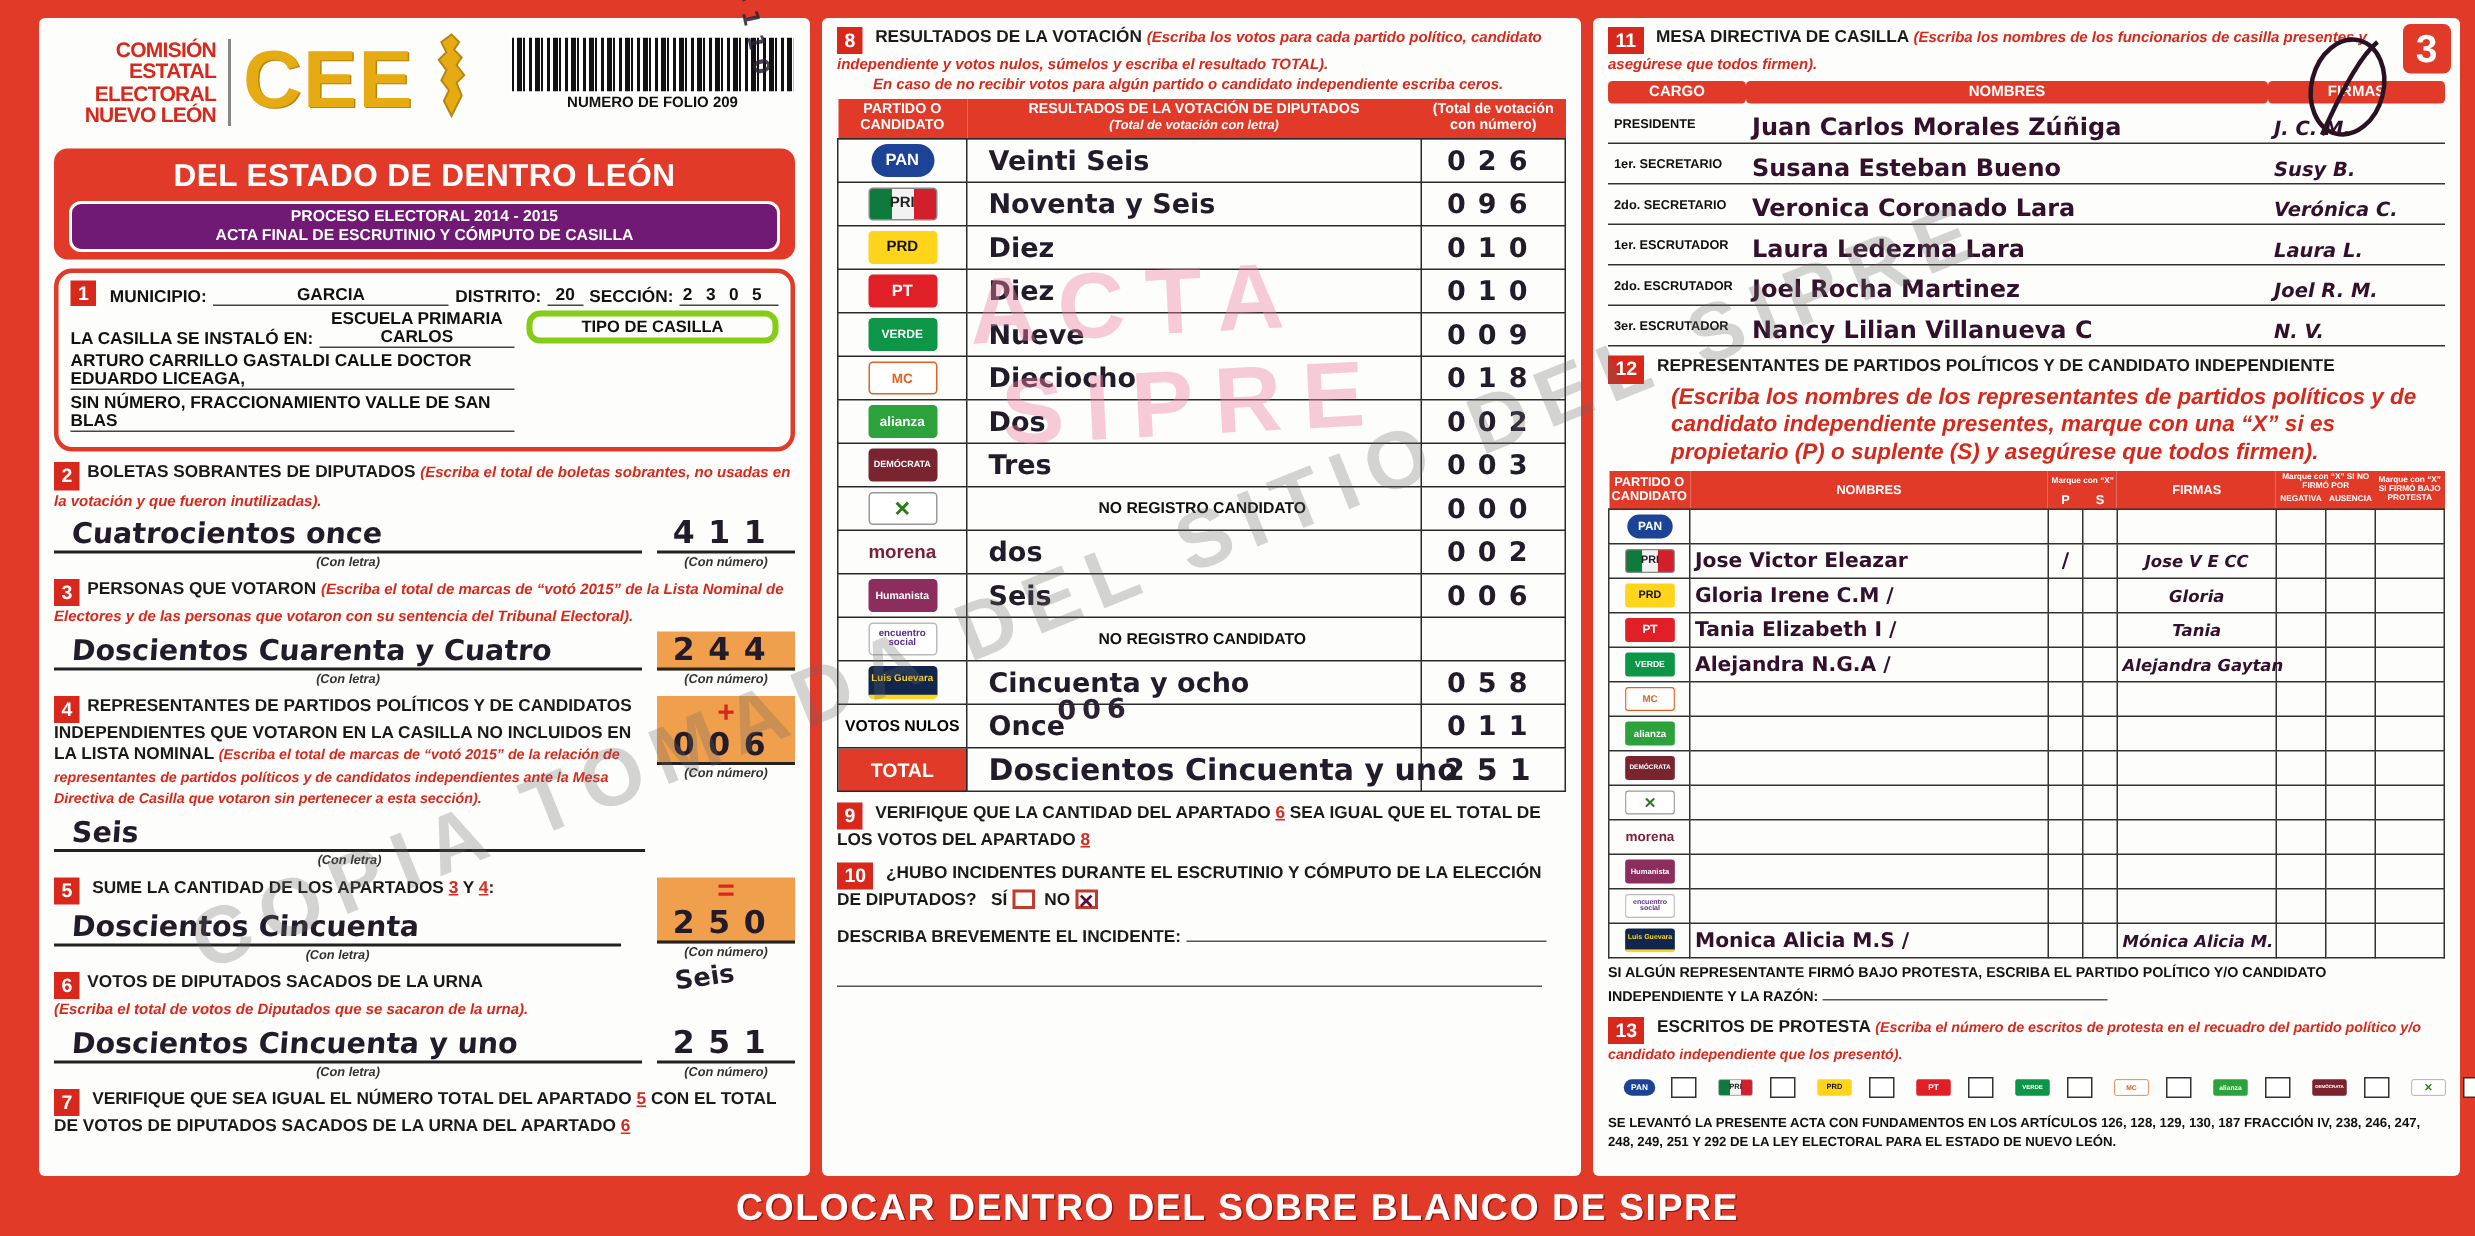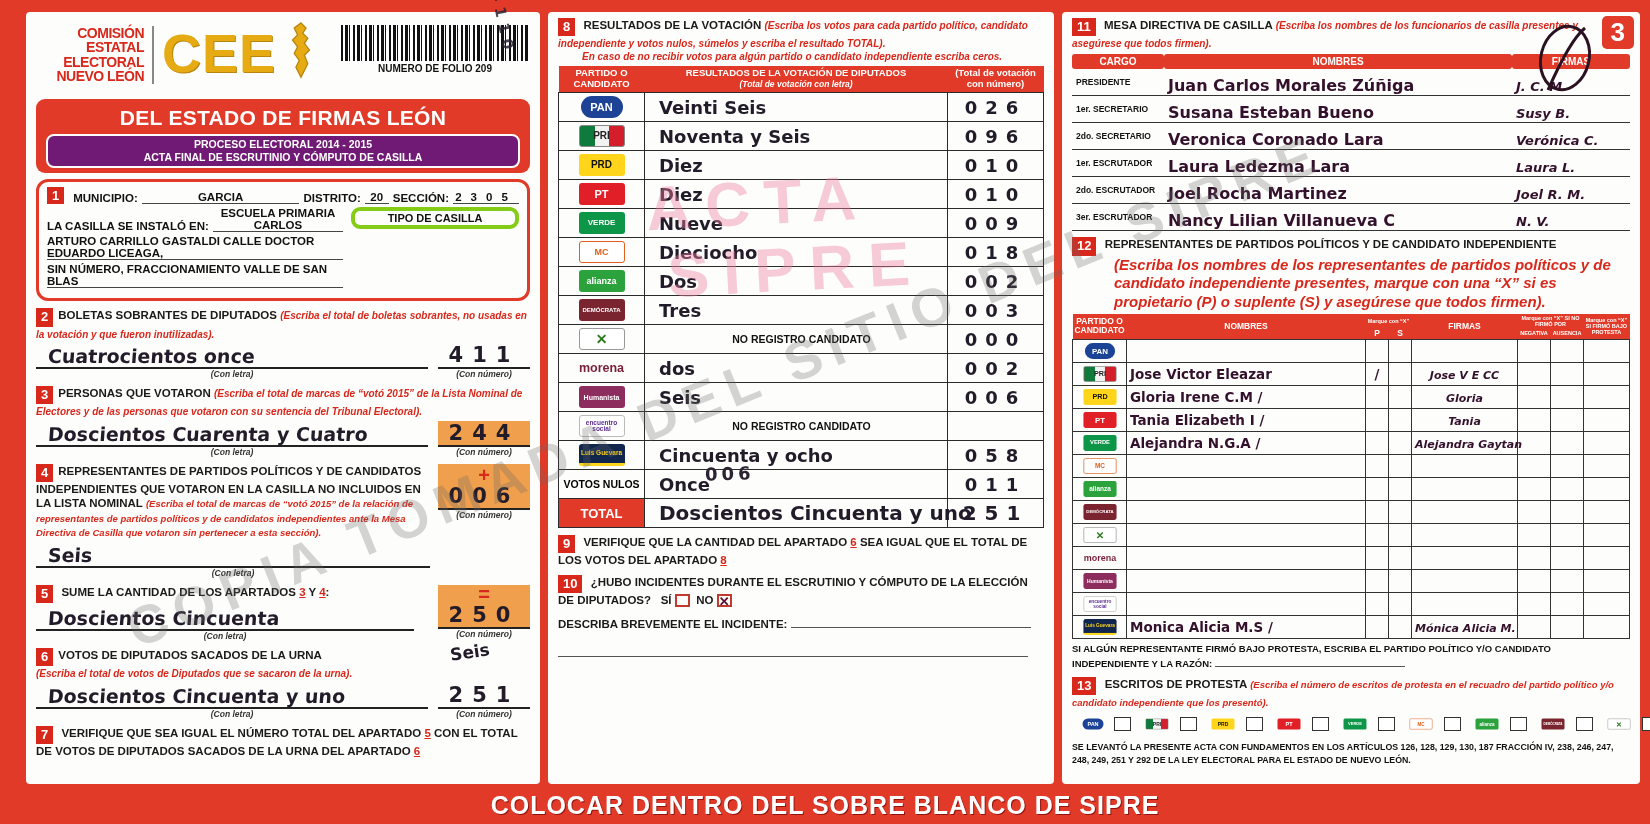"DEL ESTADO DE FIRMAS LEÓN" div.t1 { text: FIRMAS -> DENTRO }
